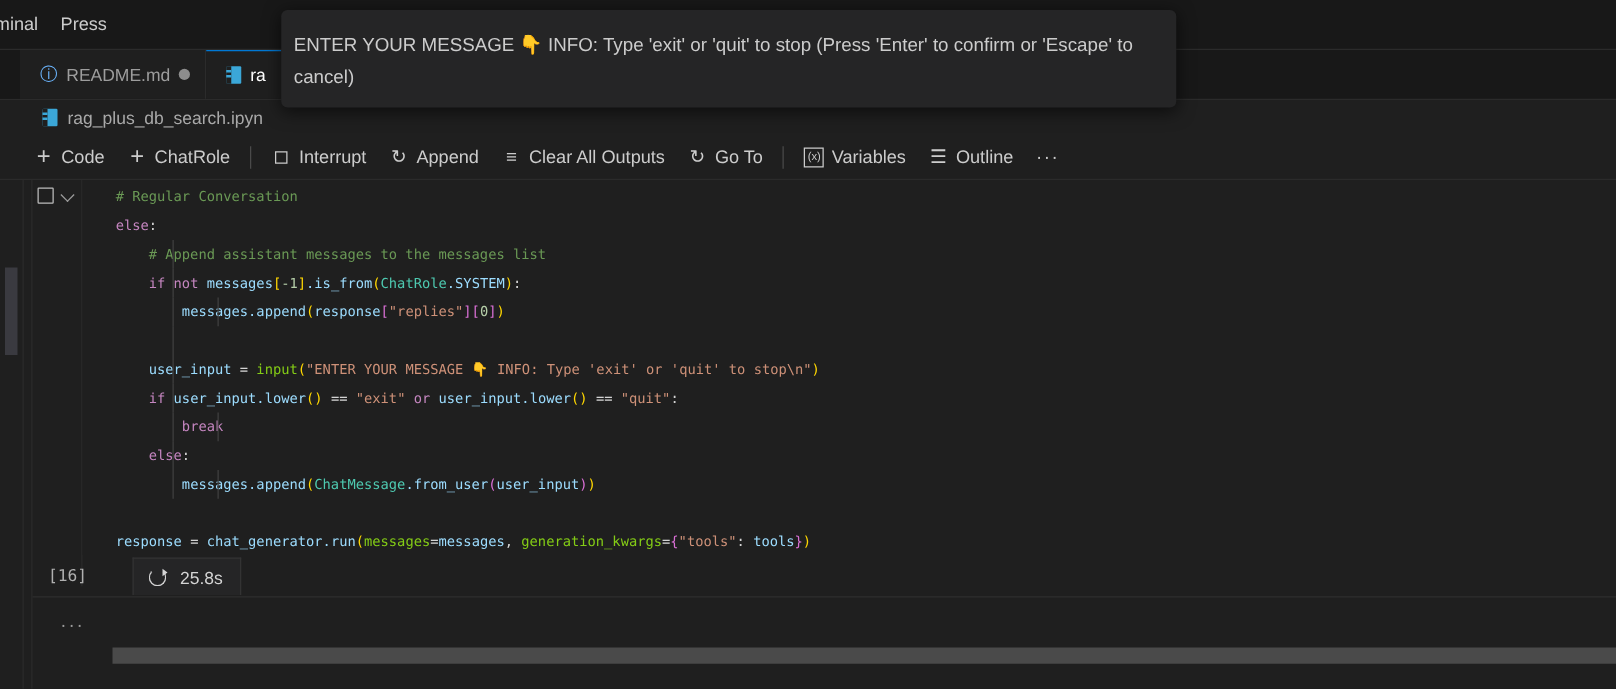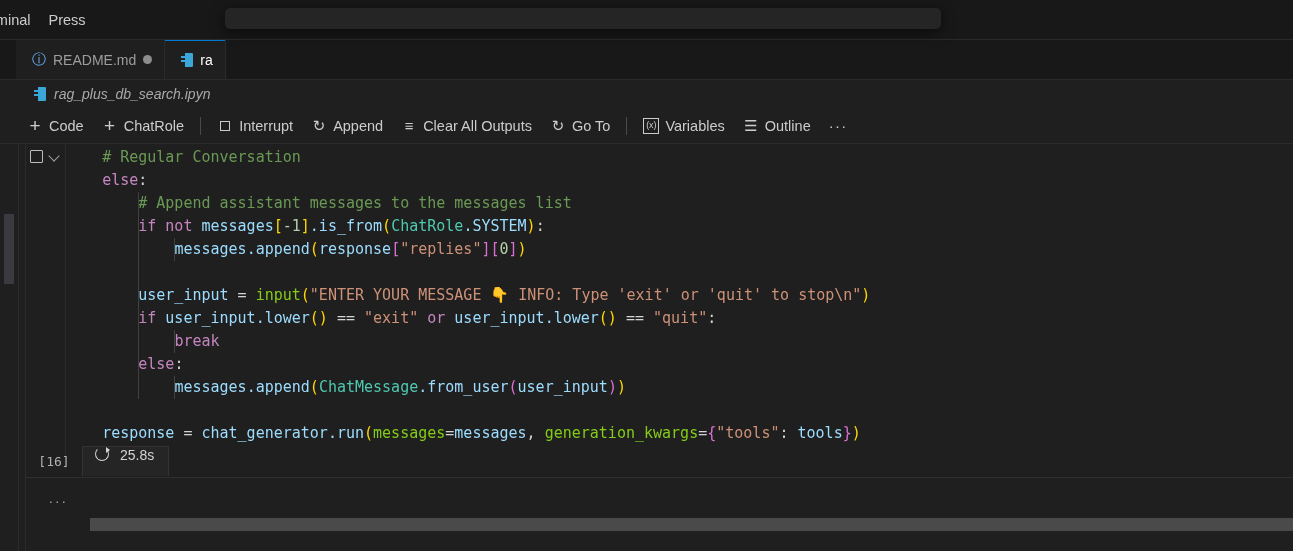"ENTER YOUR MESSAGE 👇 INFO:" div.popup-hint { html: none -> <div> <span>ENTER YOUR MESSAGE </span><span>👇</span><span> INFO: Type 'exit' or 'quit' to stop (Press 'Enter' to confirm or 'Escape' to cancel)</span> </div> }
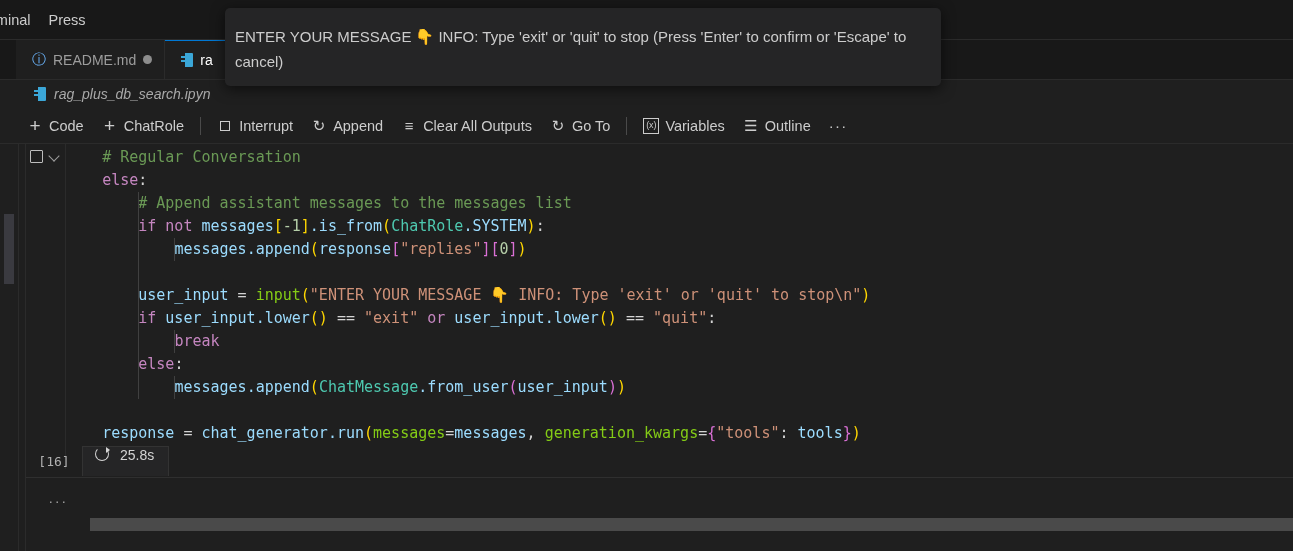"rag_plus_db_search.ipyn" .breadcrumb-label { font-style: italic -> none }
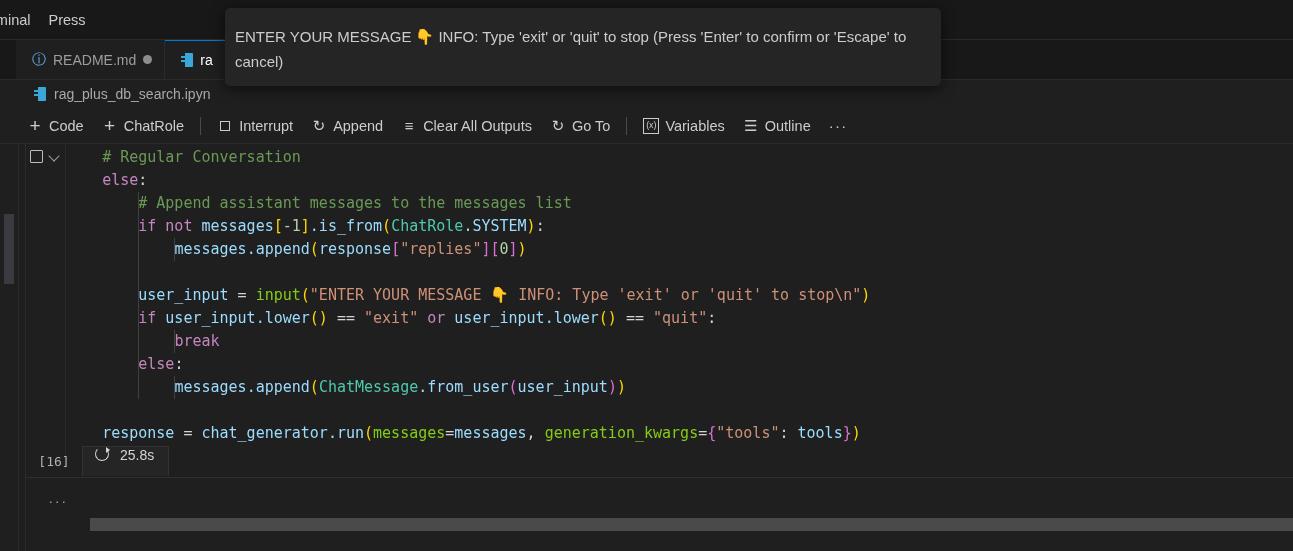"# Regular Conversation" .code { font-size: 15px -> 11px }
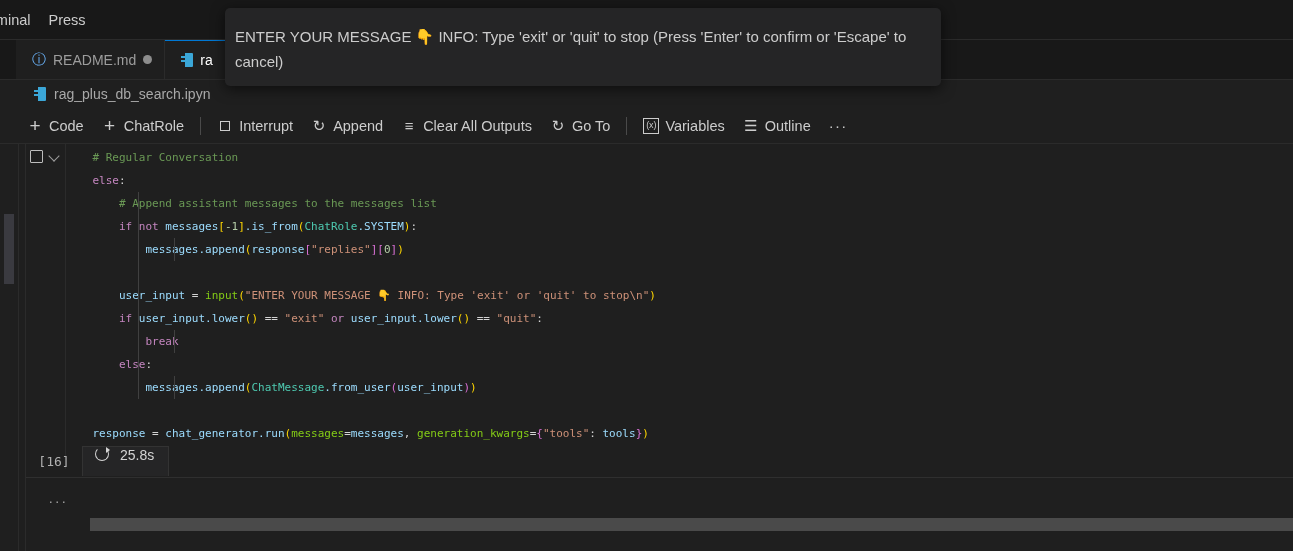"25.8s" .exec-box { align-items: none -> center; margin-left: none -> 24px }
